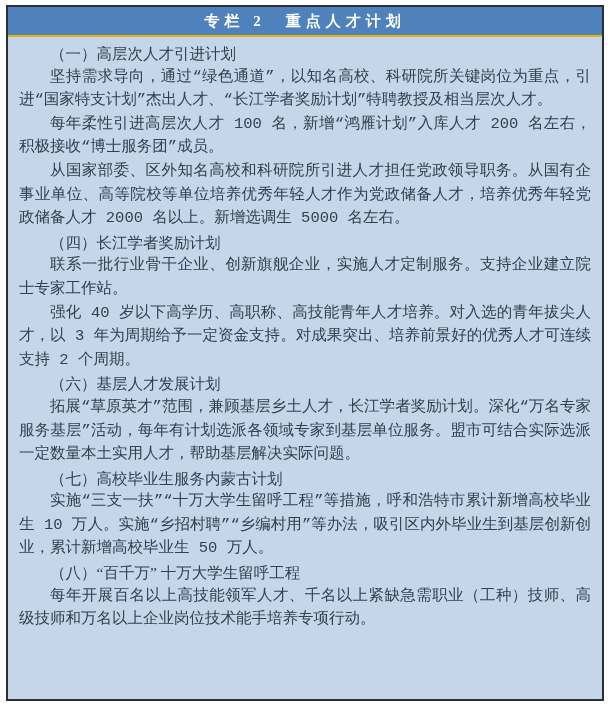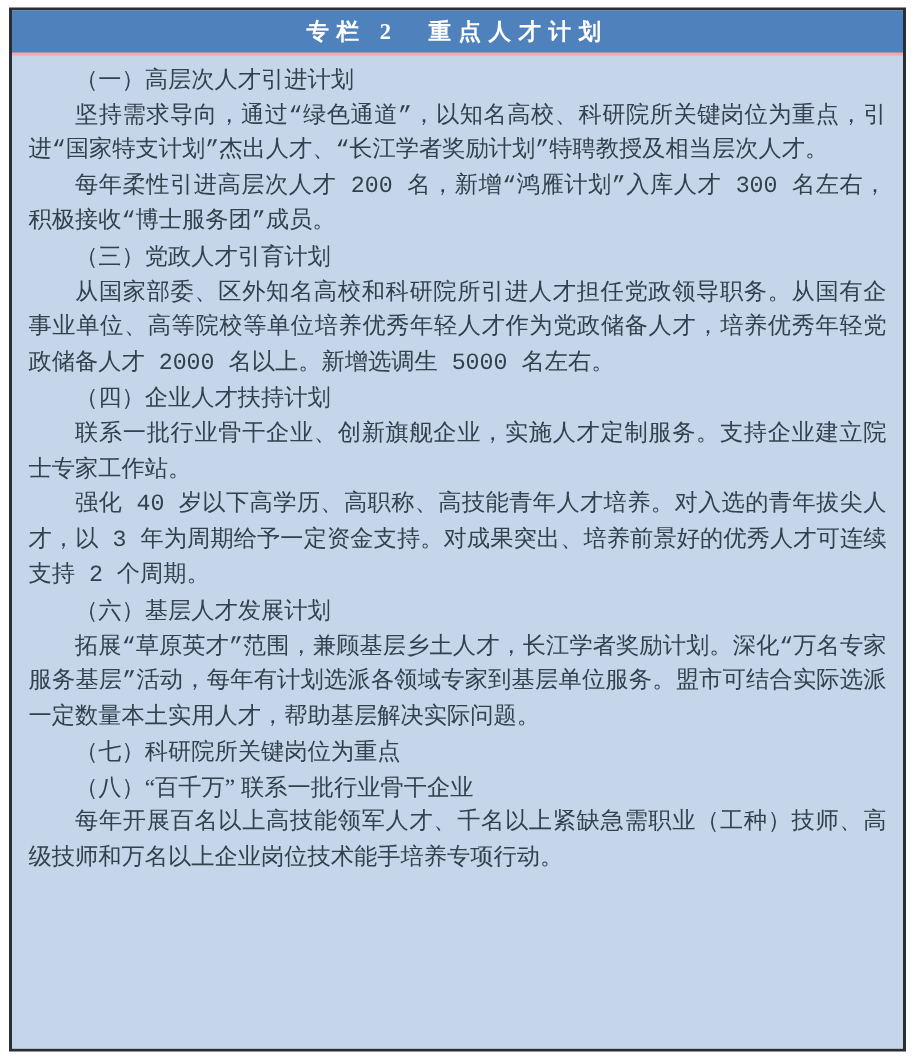"专栏 2 重点人才计划" .panel-header { border-bottom: 2px solid #fca5a5 -> 2px solid #eab308 }
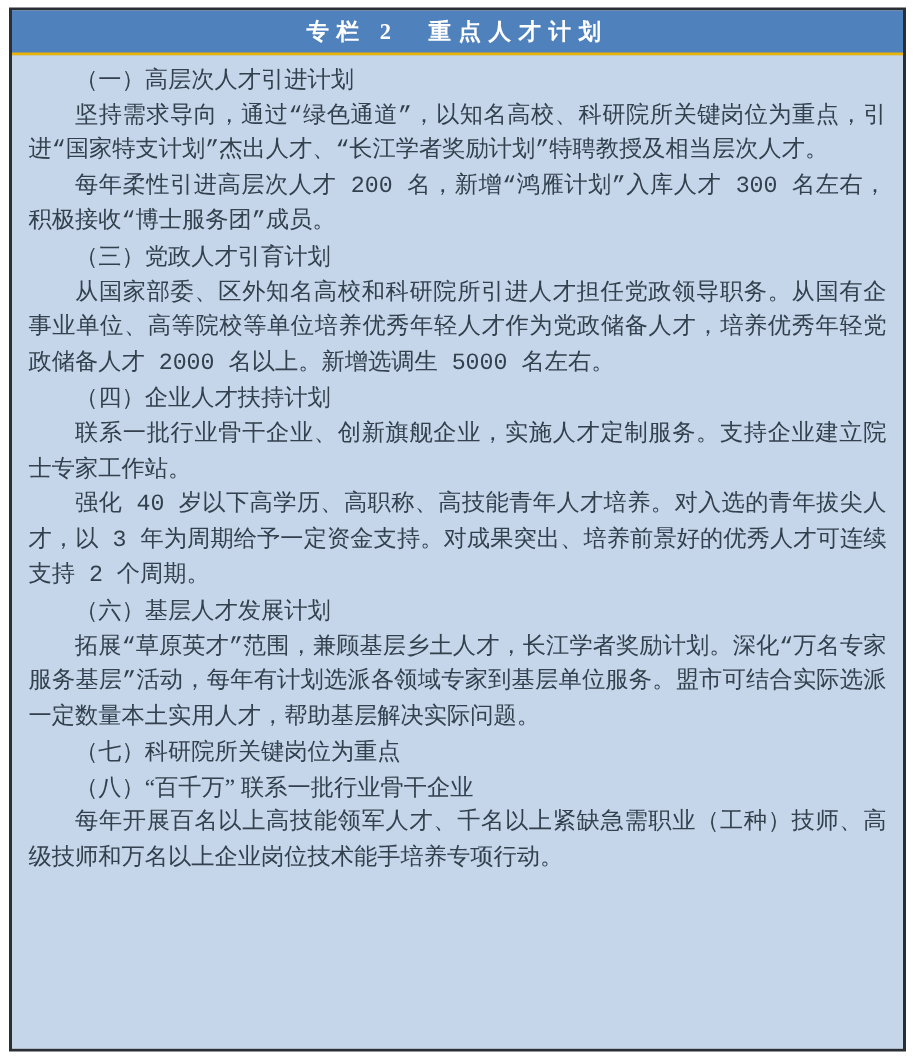"每年柔性引进高层次人才 200 名，新增“鸿雁计划”入库人才 300" p.sec-body { text: 200 名，新增“鸿雁计划”入库人才 300 -> 100 名，新增“鸿雁计划”入库人才 200 }
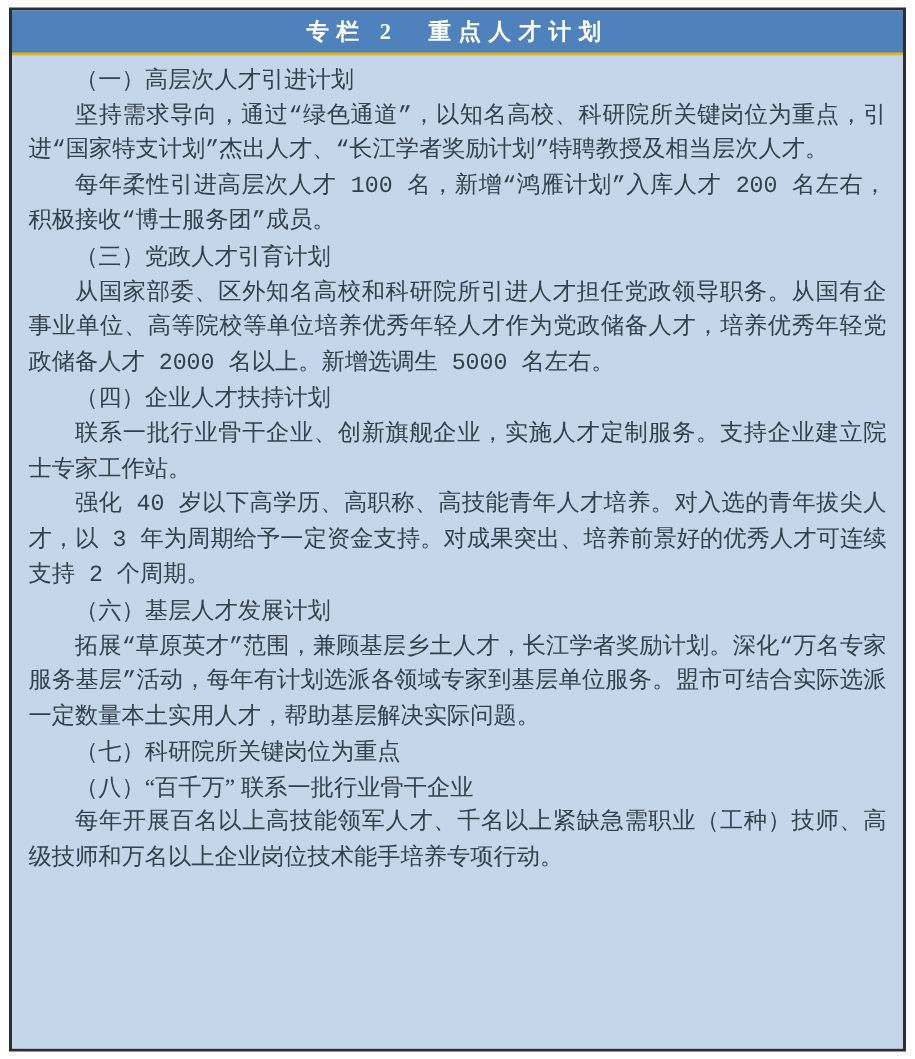"（三）党政人才引育计划" p.sec-heading { html: <p>（三）党政人才引育计划</p> -> none }
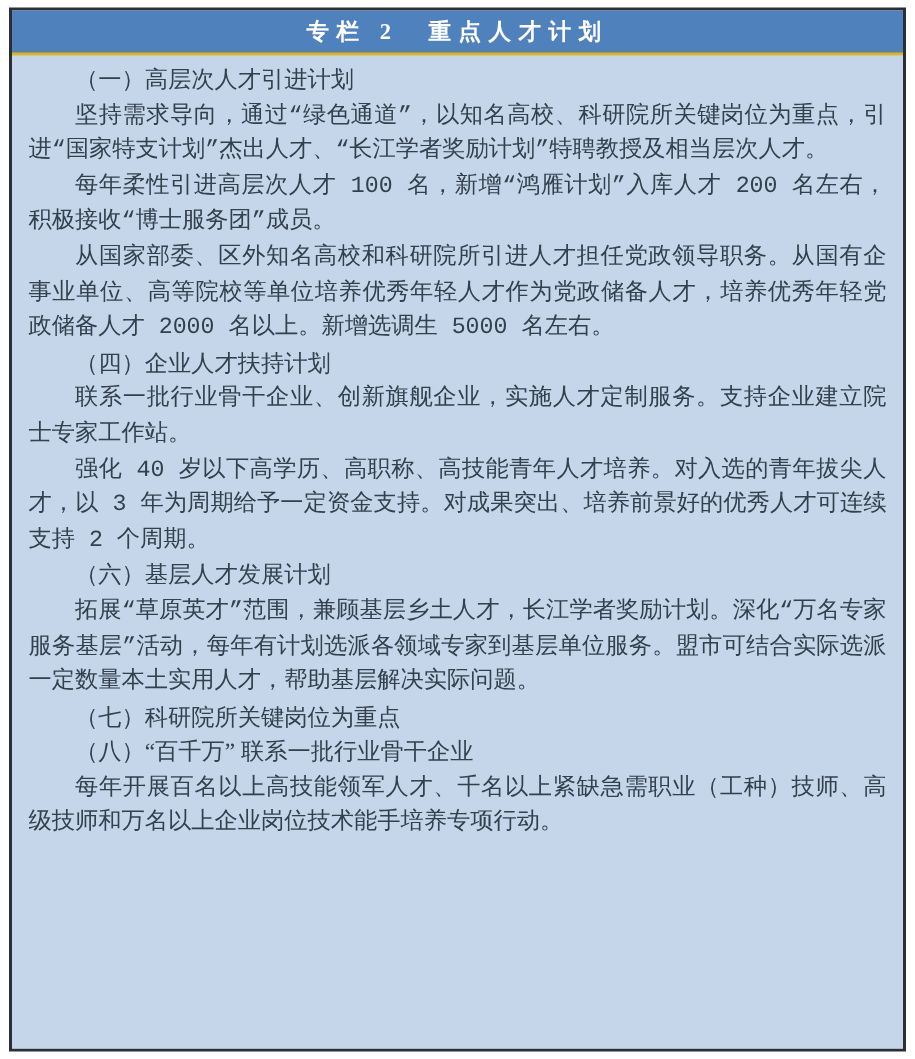"（四）企业人才扶持计划" p.sec-heading { text: 企业人才扶持 -> 长江学者奖励 }
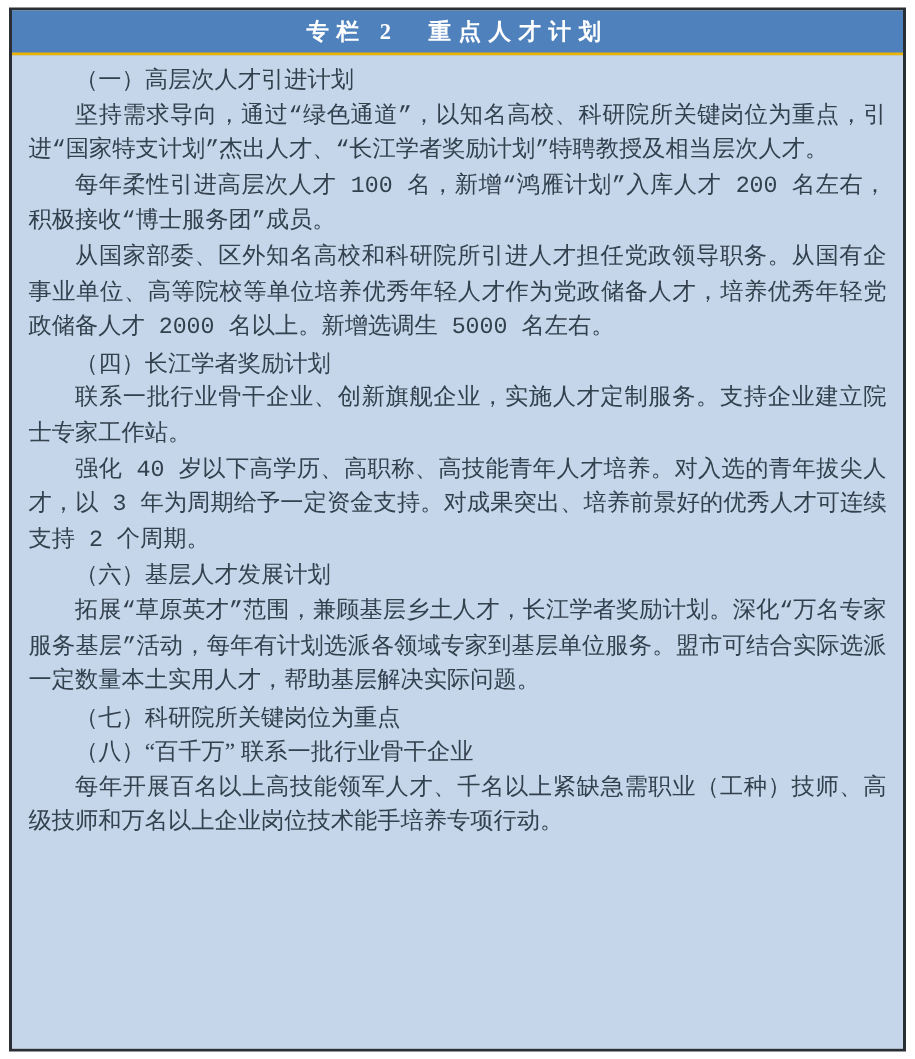"（七）科研院所关键岗位为重点" p.sec-heading { text: 科研院所关键岗位为重点 -> 高校毕业生服务内蒙古计划 }
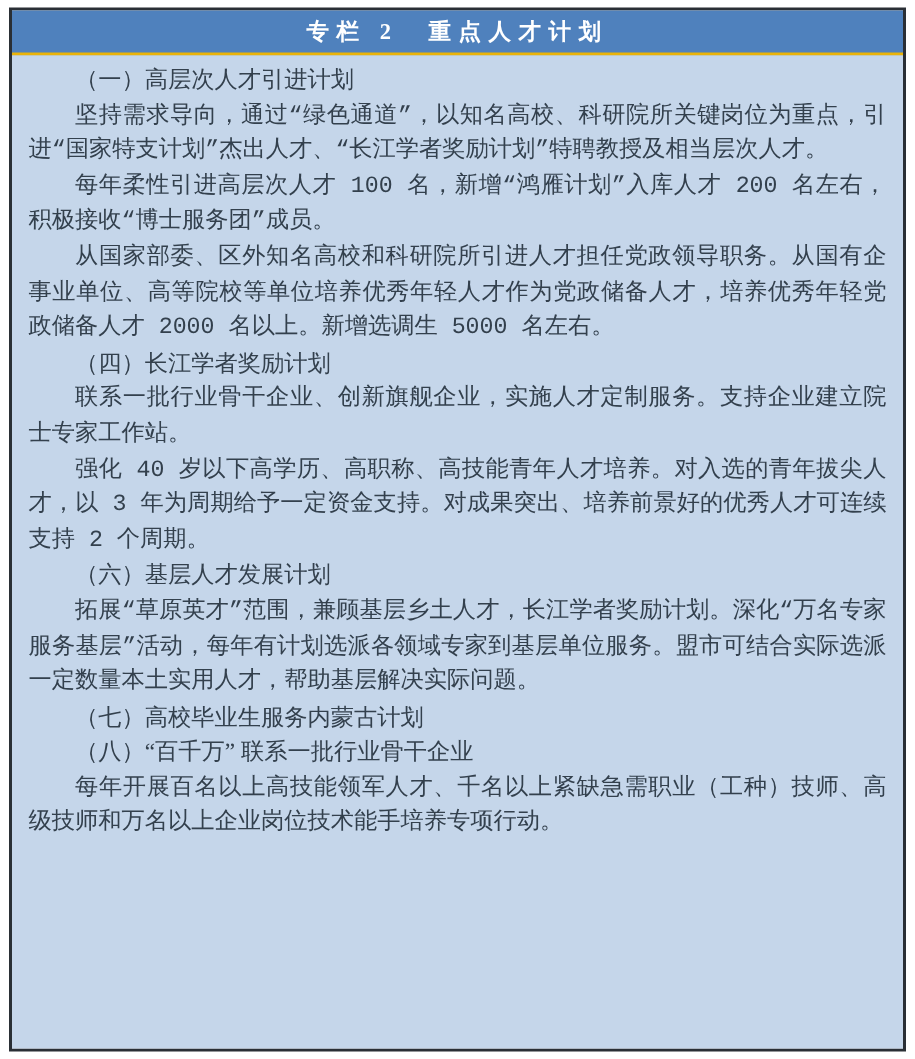"实施“三支一扶”“十万大学生留呼工程”等措施，呼和浩特市累计新增高校毕业生 10" p.sec-body { html: none -> <p>实施“三支一扶”“十万大学生留呼工程”等措施，呼和浩特市累计新增高校毕业生 10 万人。实施“乡招村聘”“乡编村用”等办法，吸引区内外毕业生到基层创新创业，累计新增高校毕业生 50 万人。</p> }
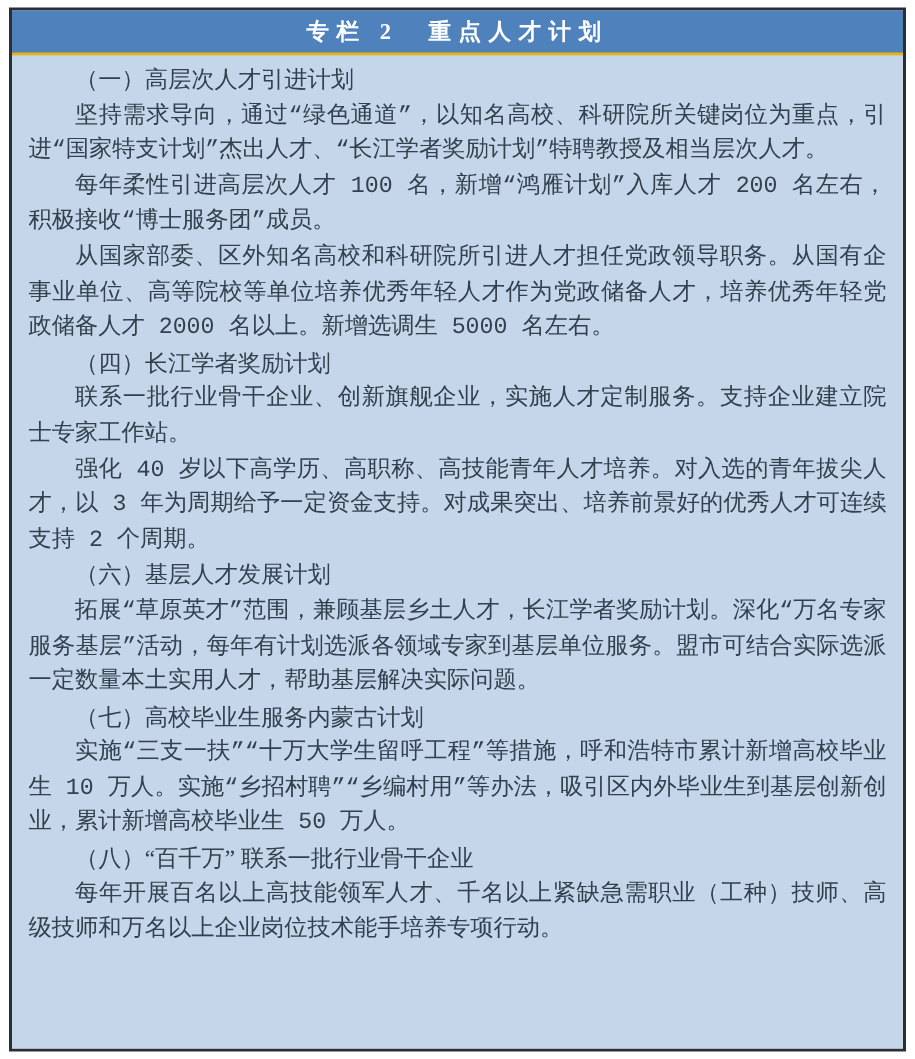"（八）“百千万” 联系一批行业骨干企业" p.sec-heading { text: 联系一批行业骨干企业 -> 十万大学生留呼工程 }
